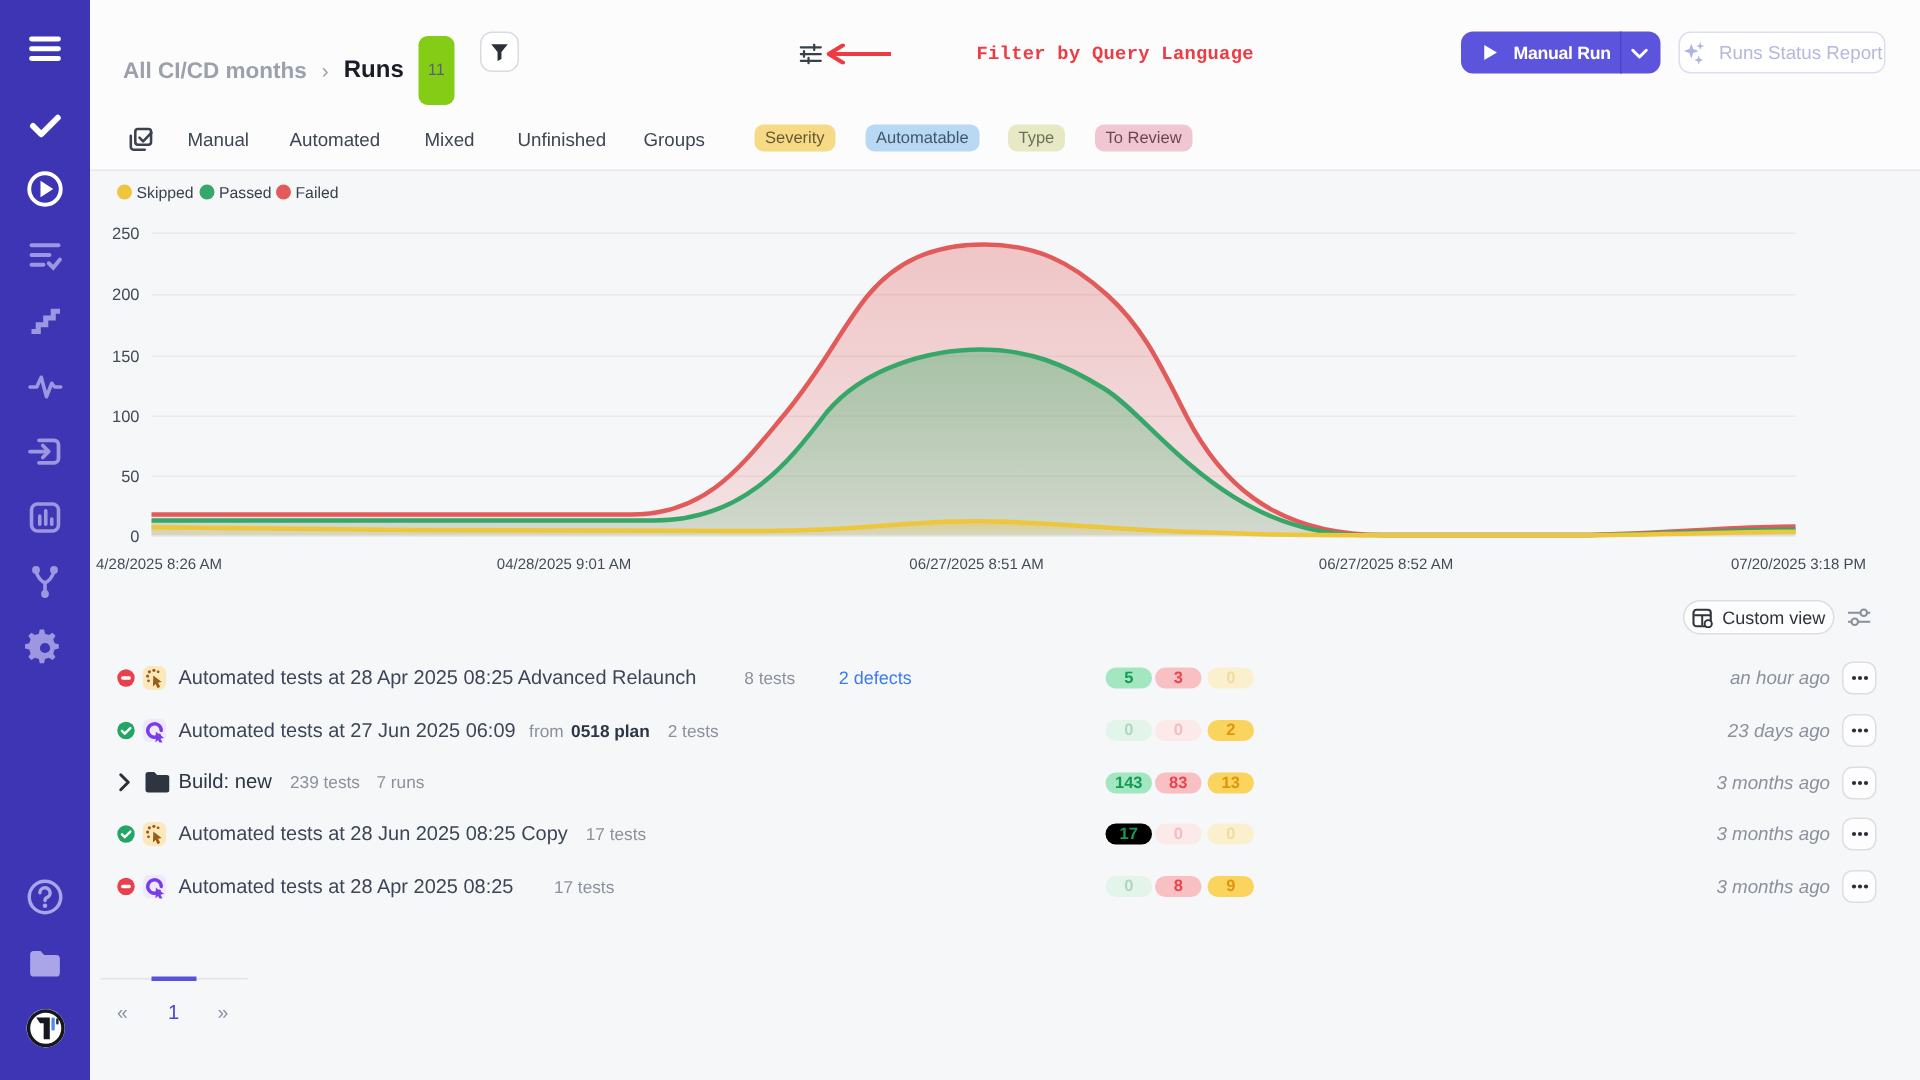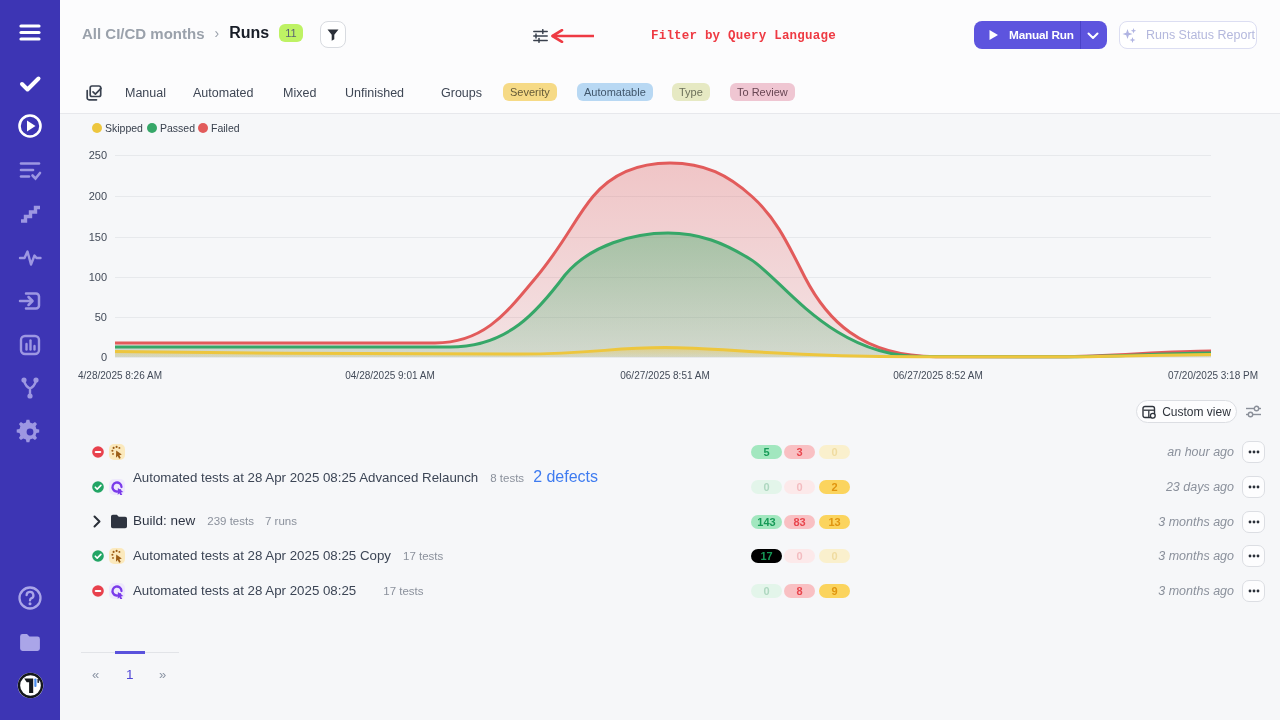"11" .badge11 { background: #bef264 -> #84cc16; padding: 3px 6px -> 17px 6px }
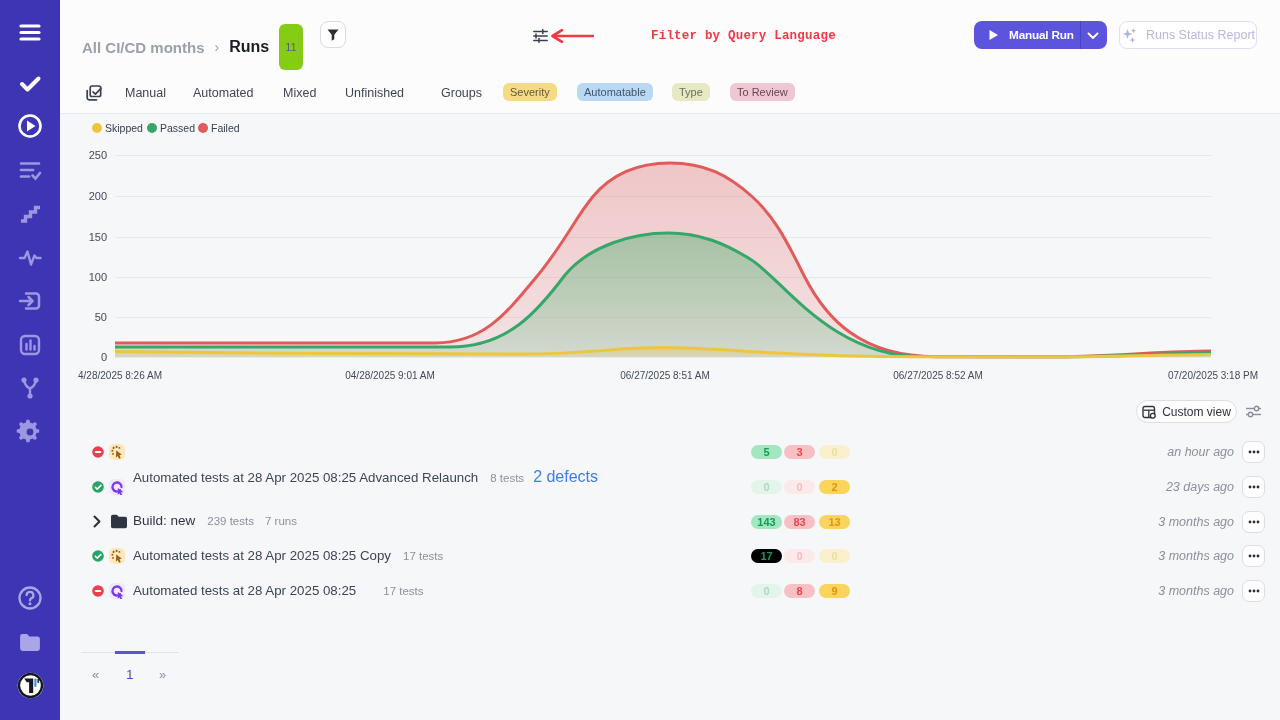"Groups" span.abs { left: 381px -> 369px }
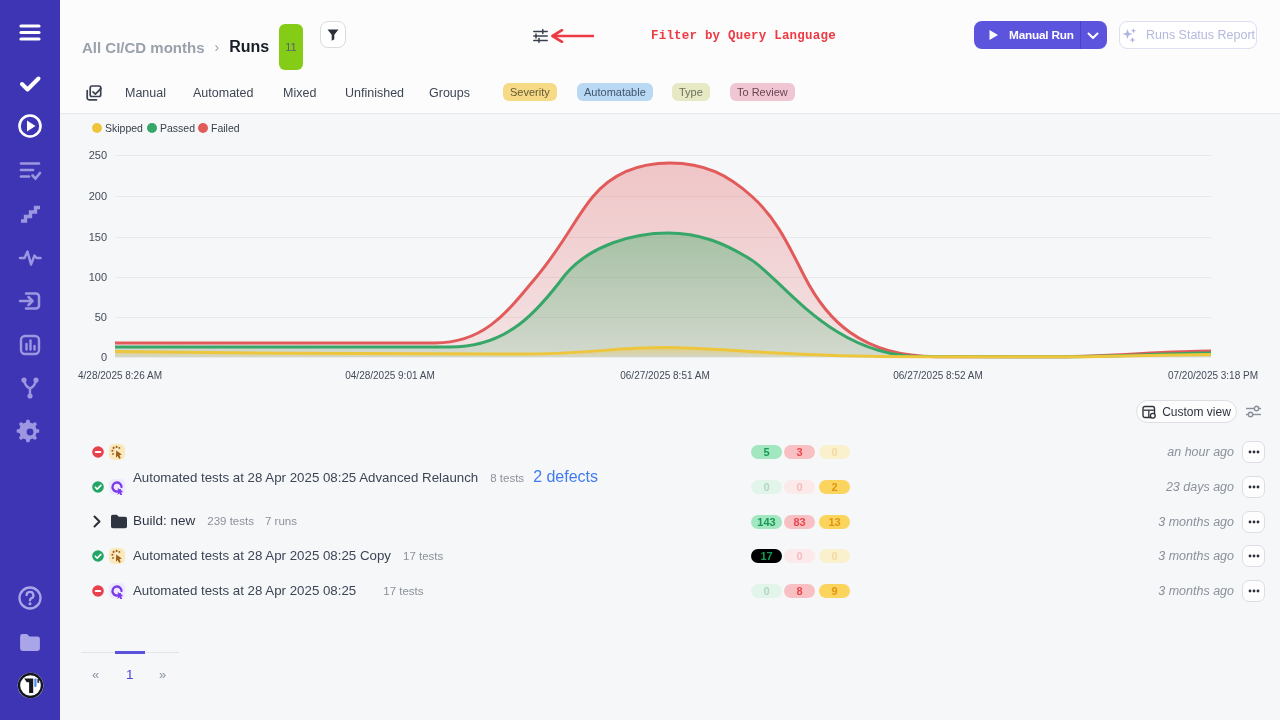"Skipped" #content { left: 60px -> 46px }
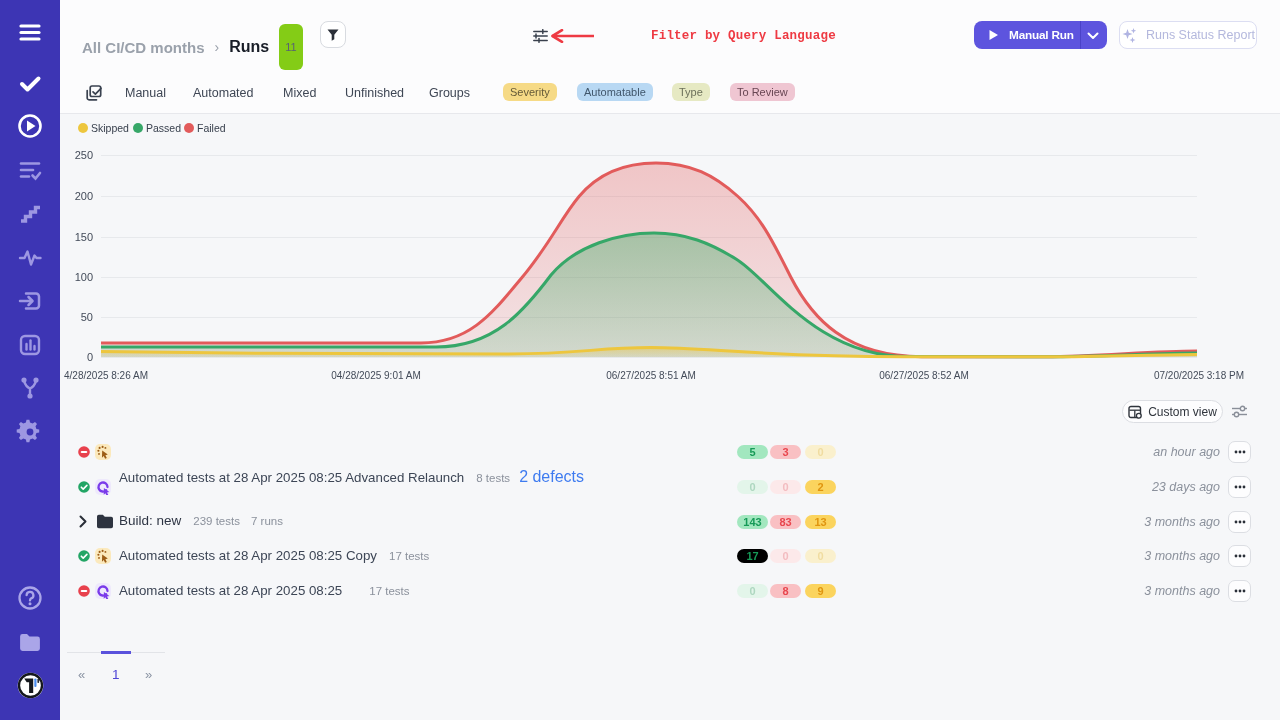"Automated tests at 28 Apr 2025 08:25 Advanced" div.abs { gap: none -> 20px }
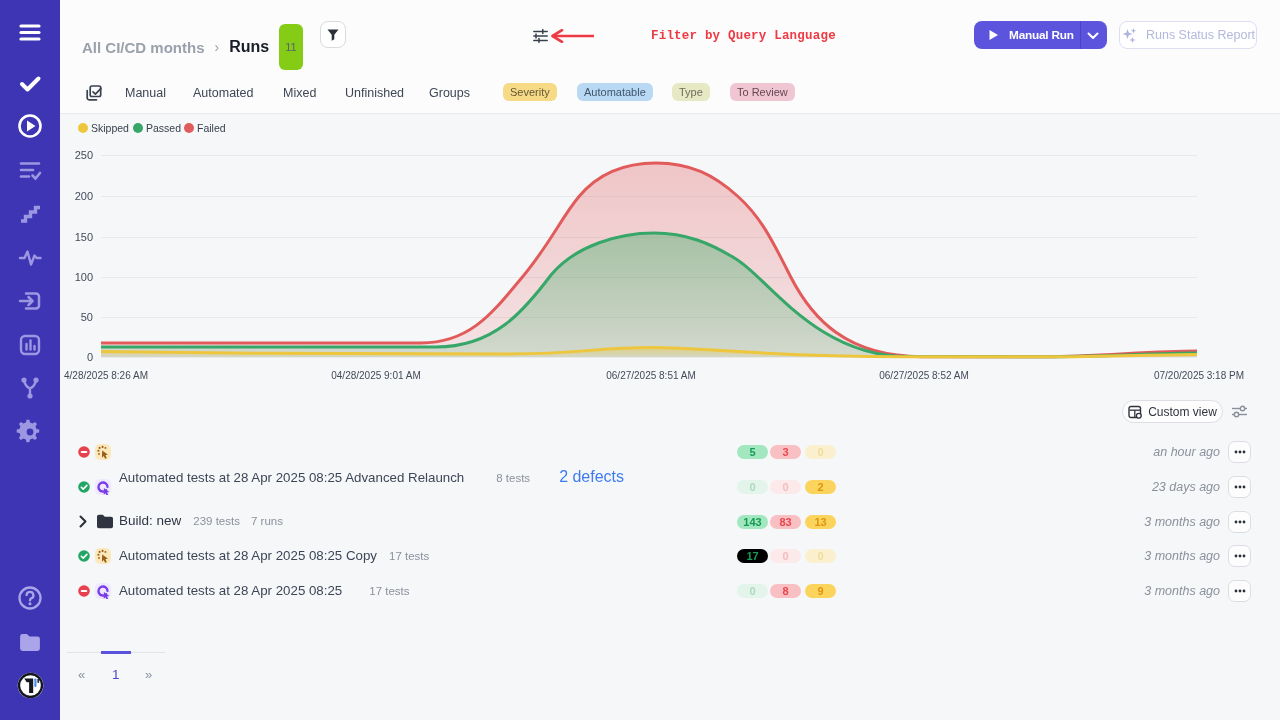"2 defects" .rowlink { font-size: 16px -> 12px; margin-top: 24px -> none }
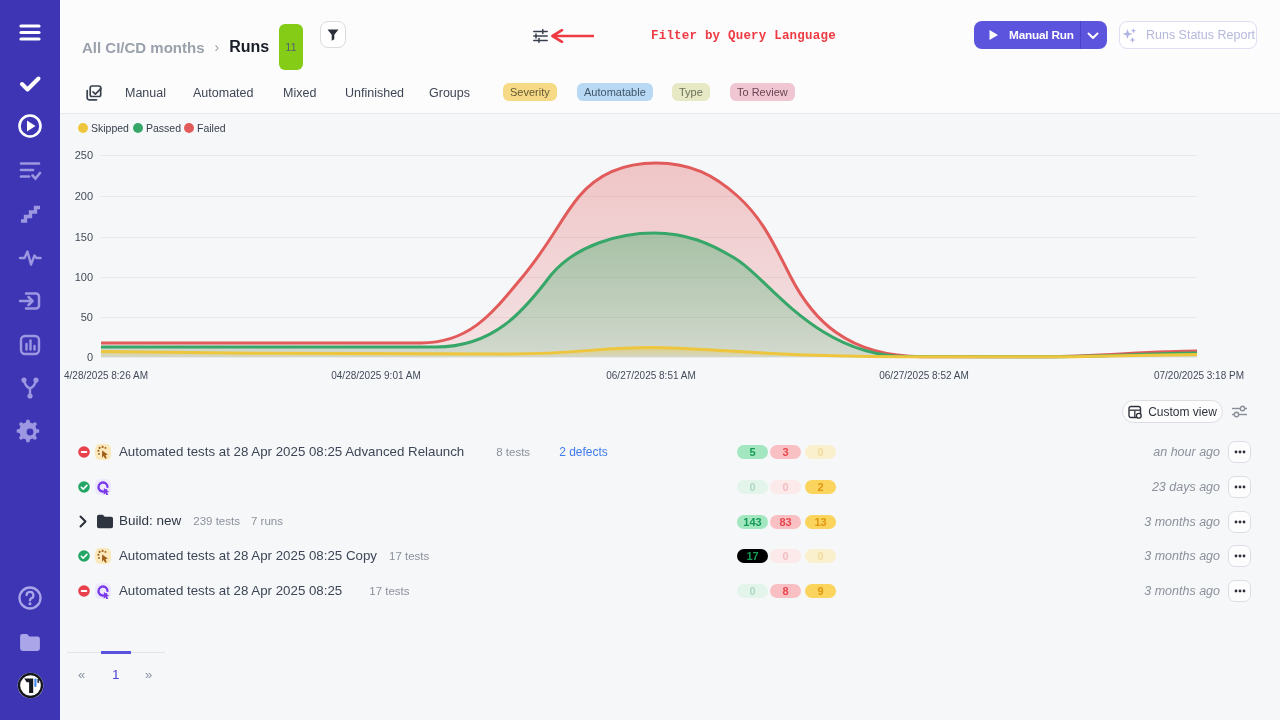"Automated tests at 27 Jun" div.abs { html: none -> <div> <span>Automated tests at 27 Jun 2025 06:09</span> <span>from</span> <span>0518 plan</span> <span>2 tests</span> </div> }
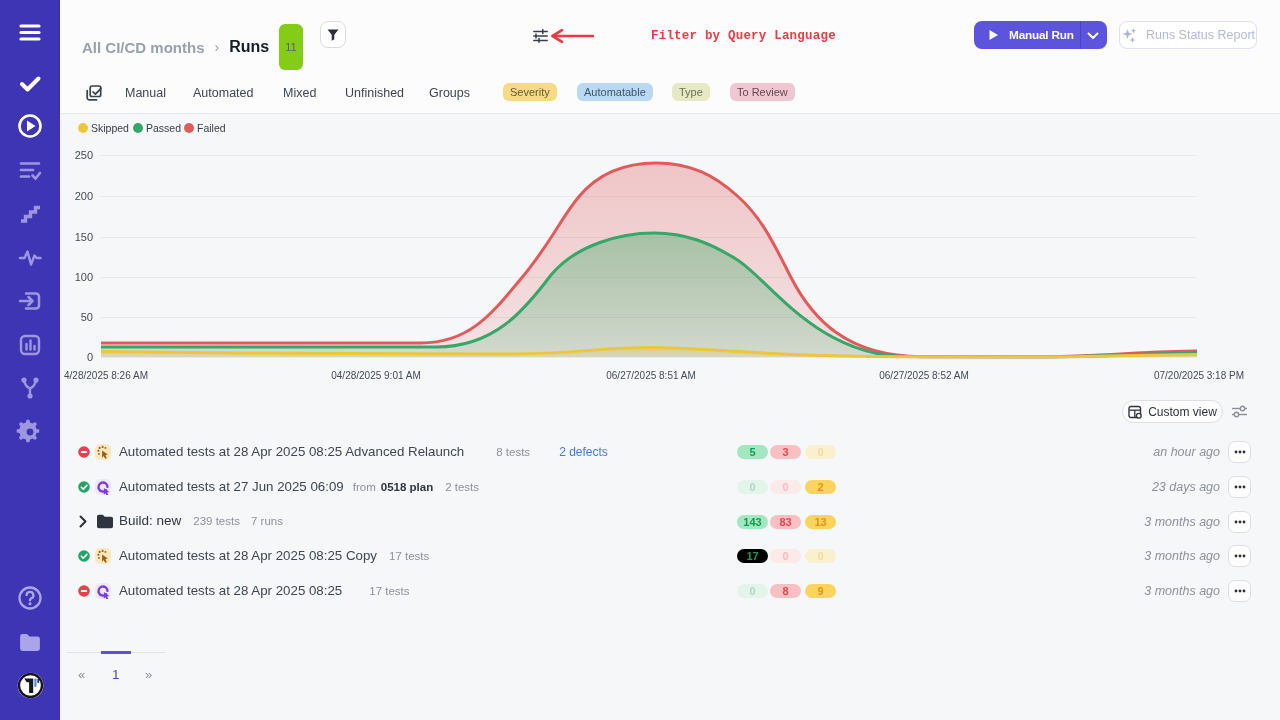"Automated tests at 28 Apr 2025 08:25 Copy" span.rowtitle { text: Apr -> Jun }
